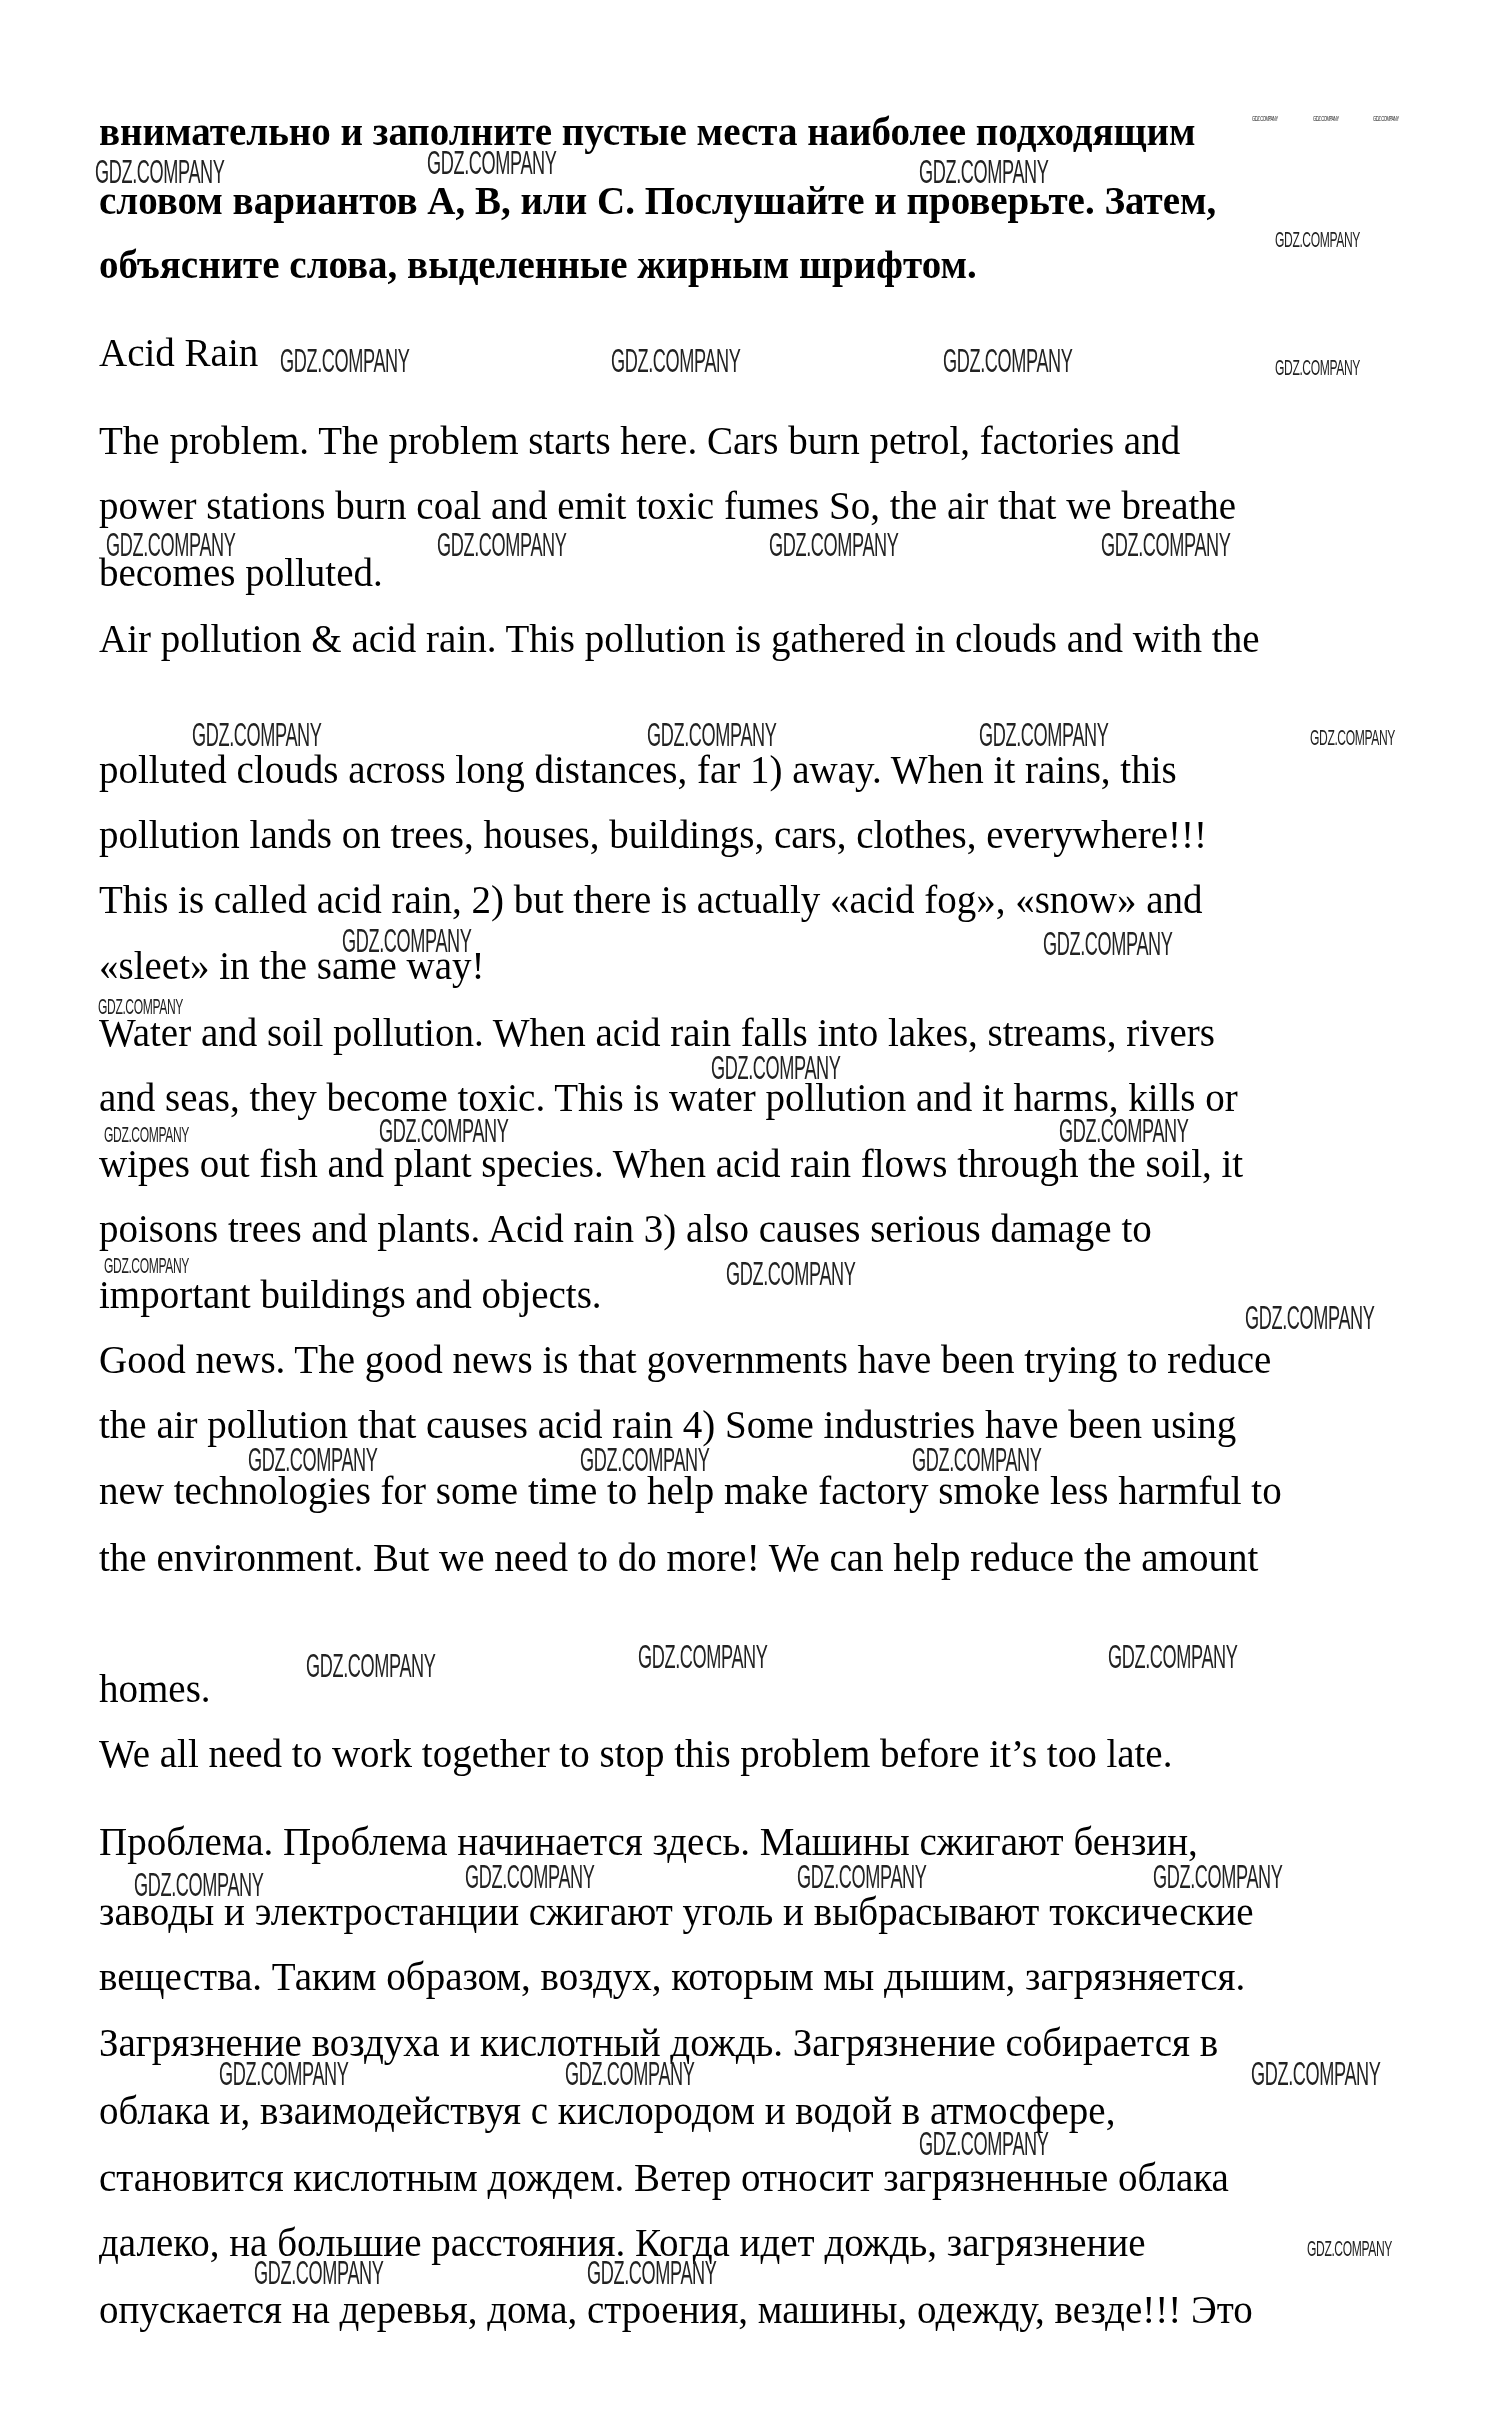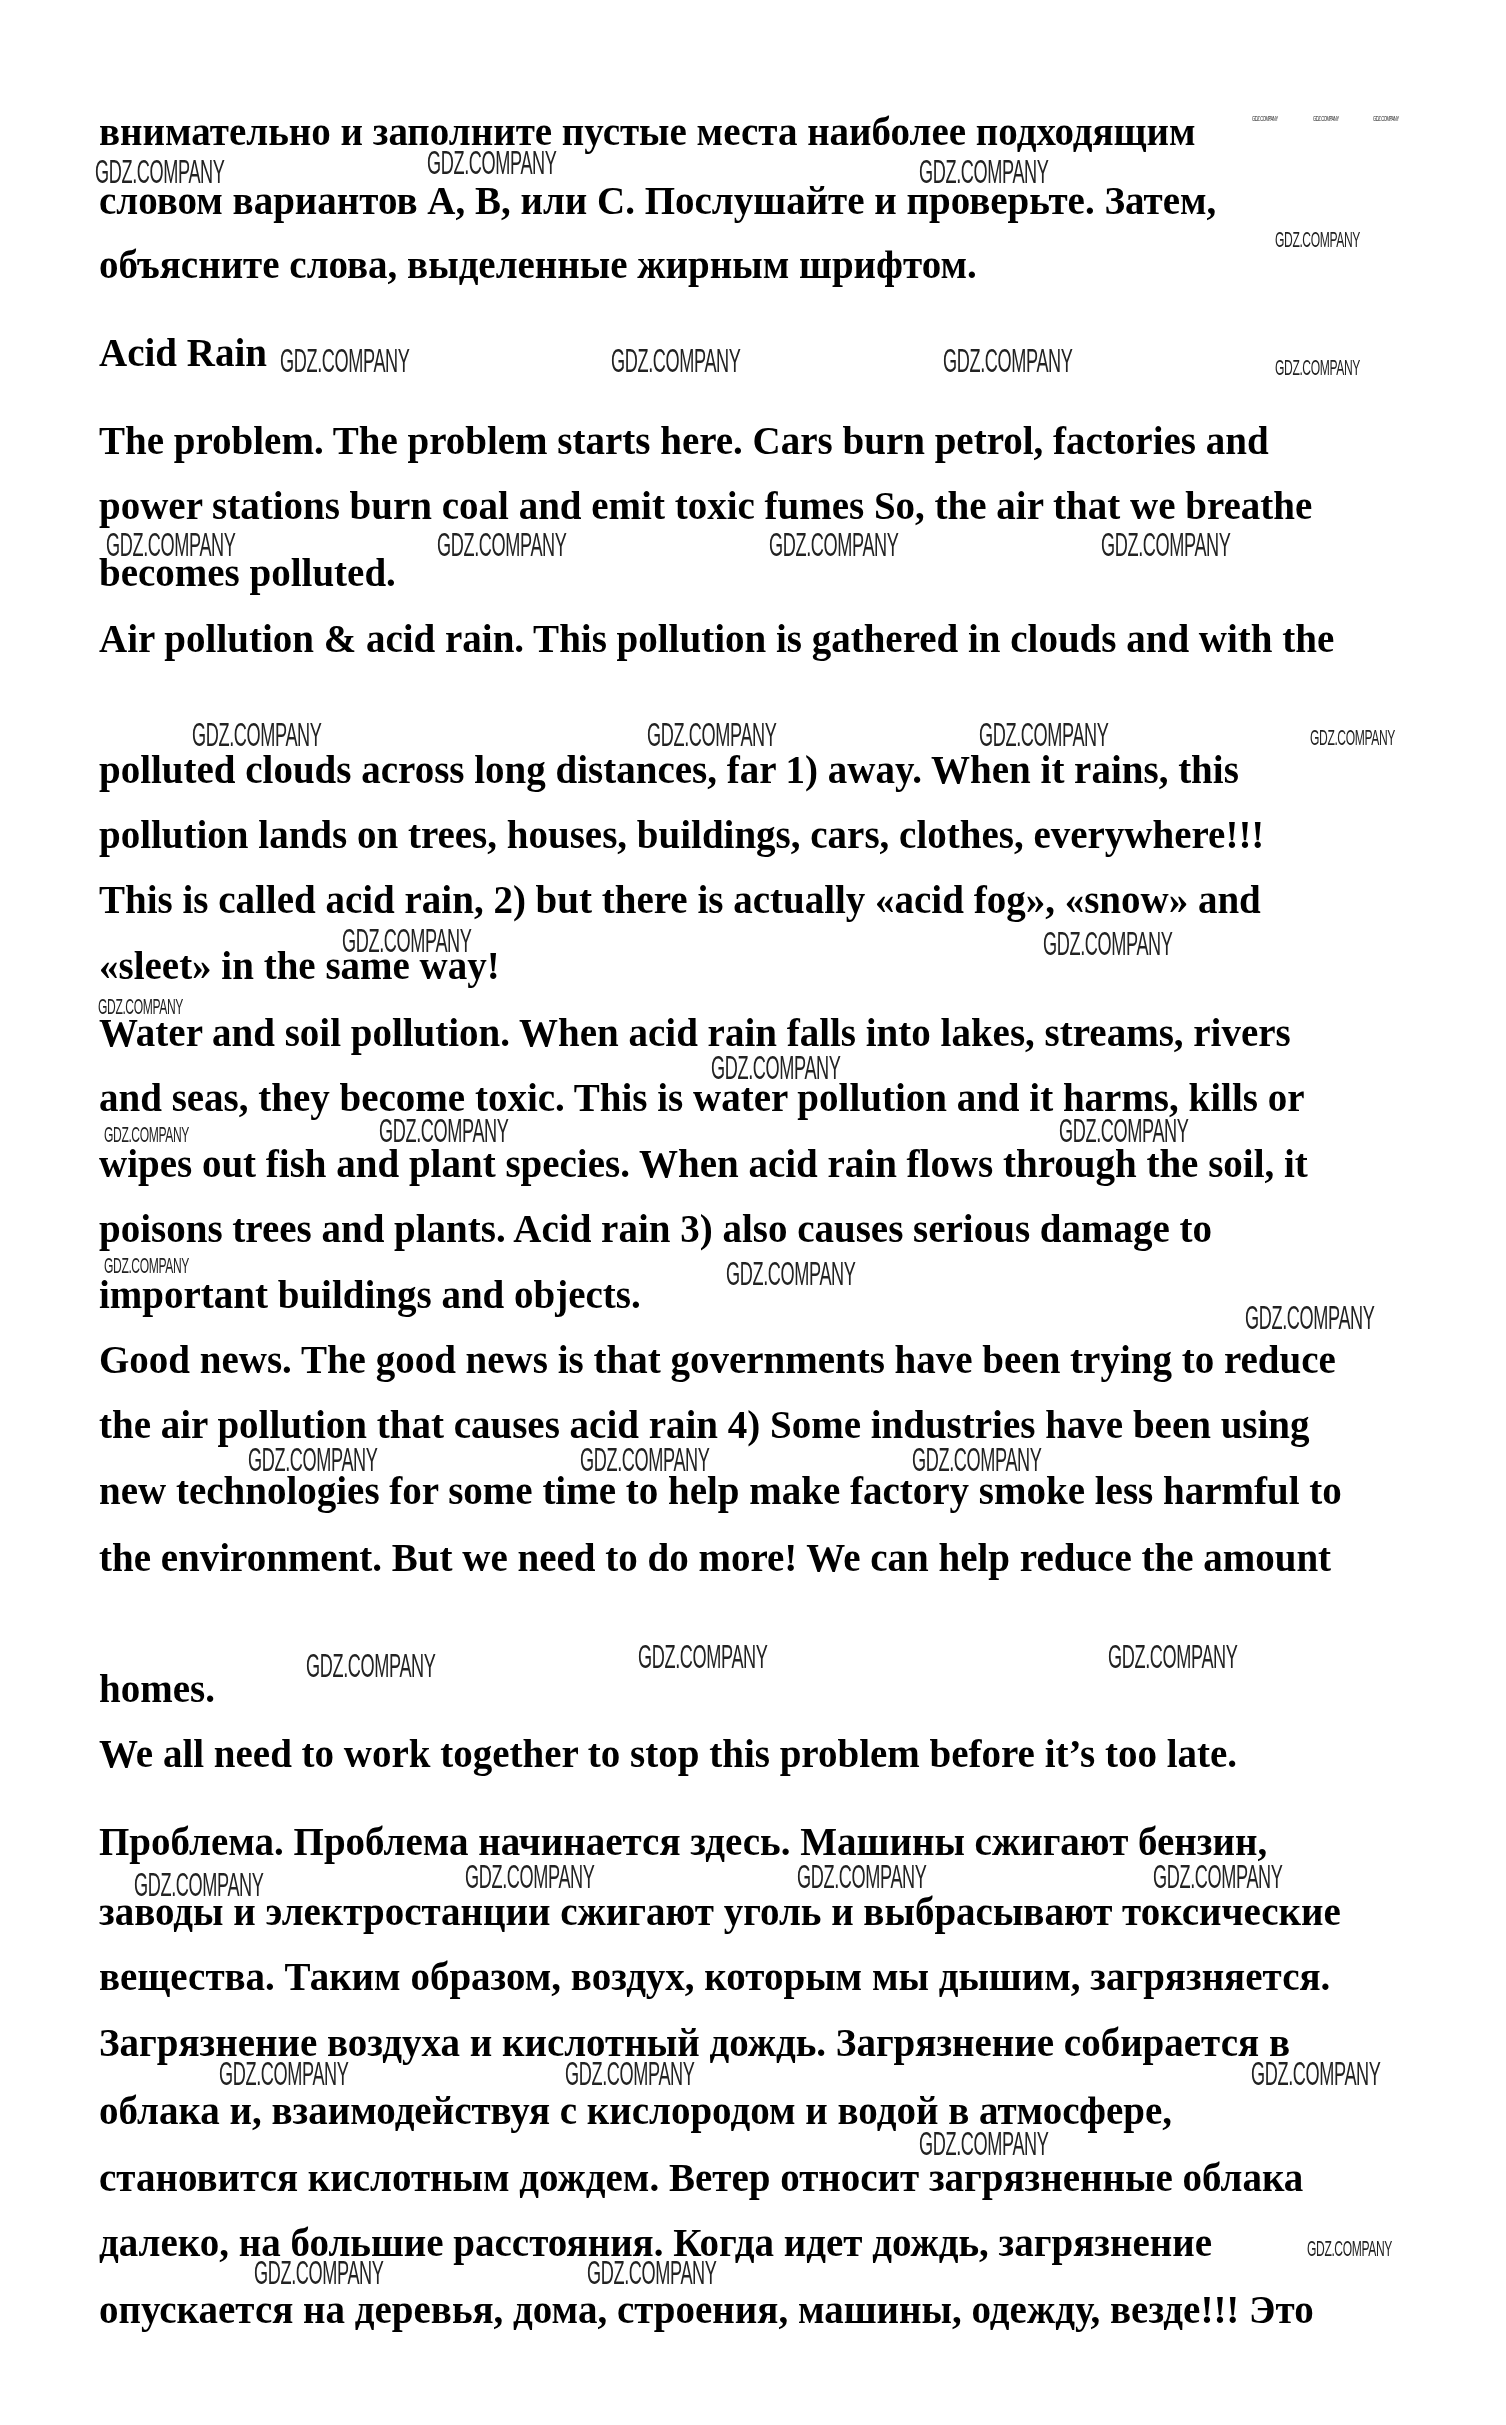"Acid Rain" .line { font-weight: bold -> none }
